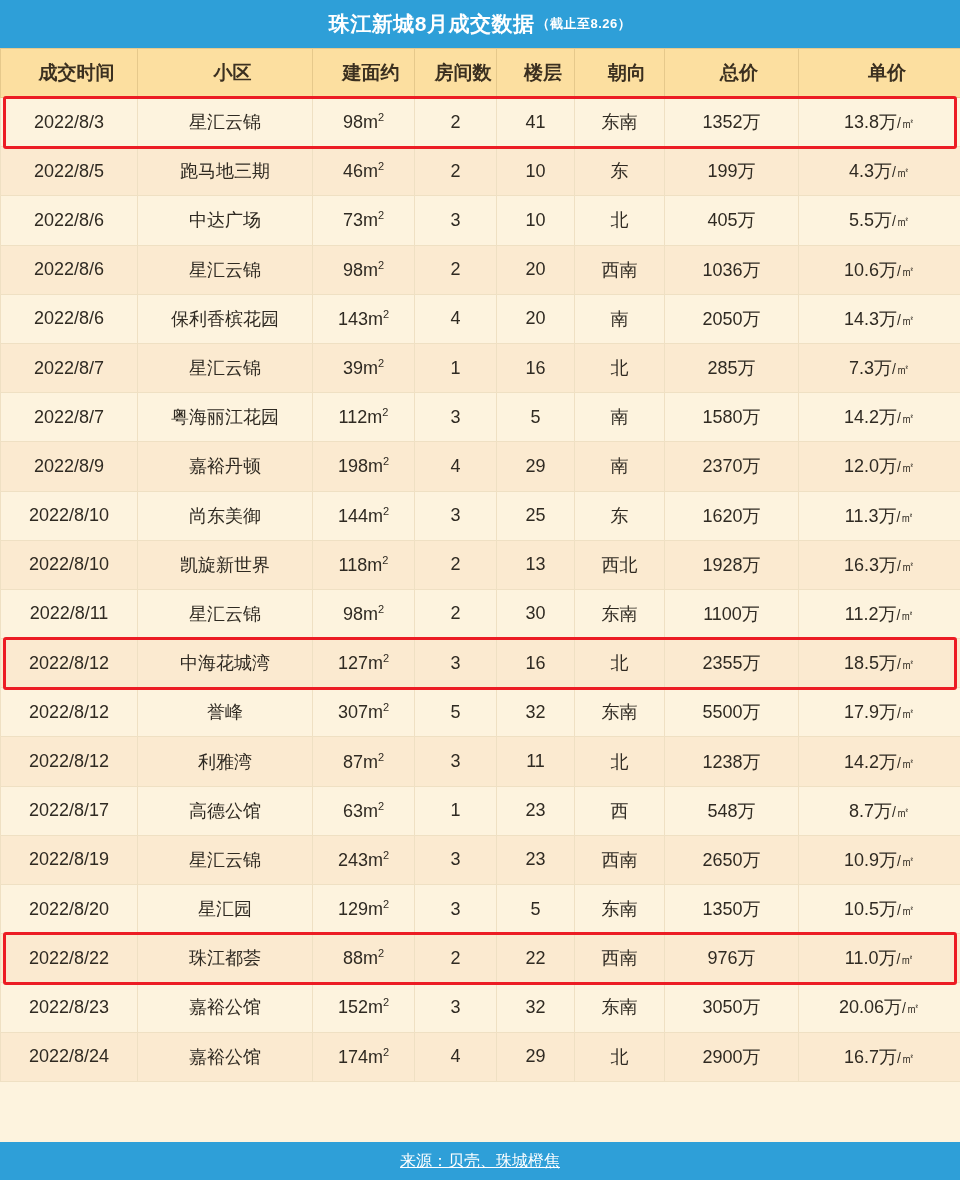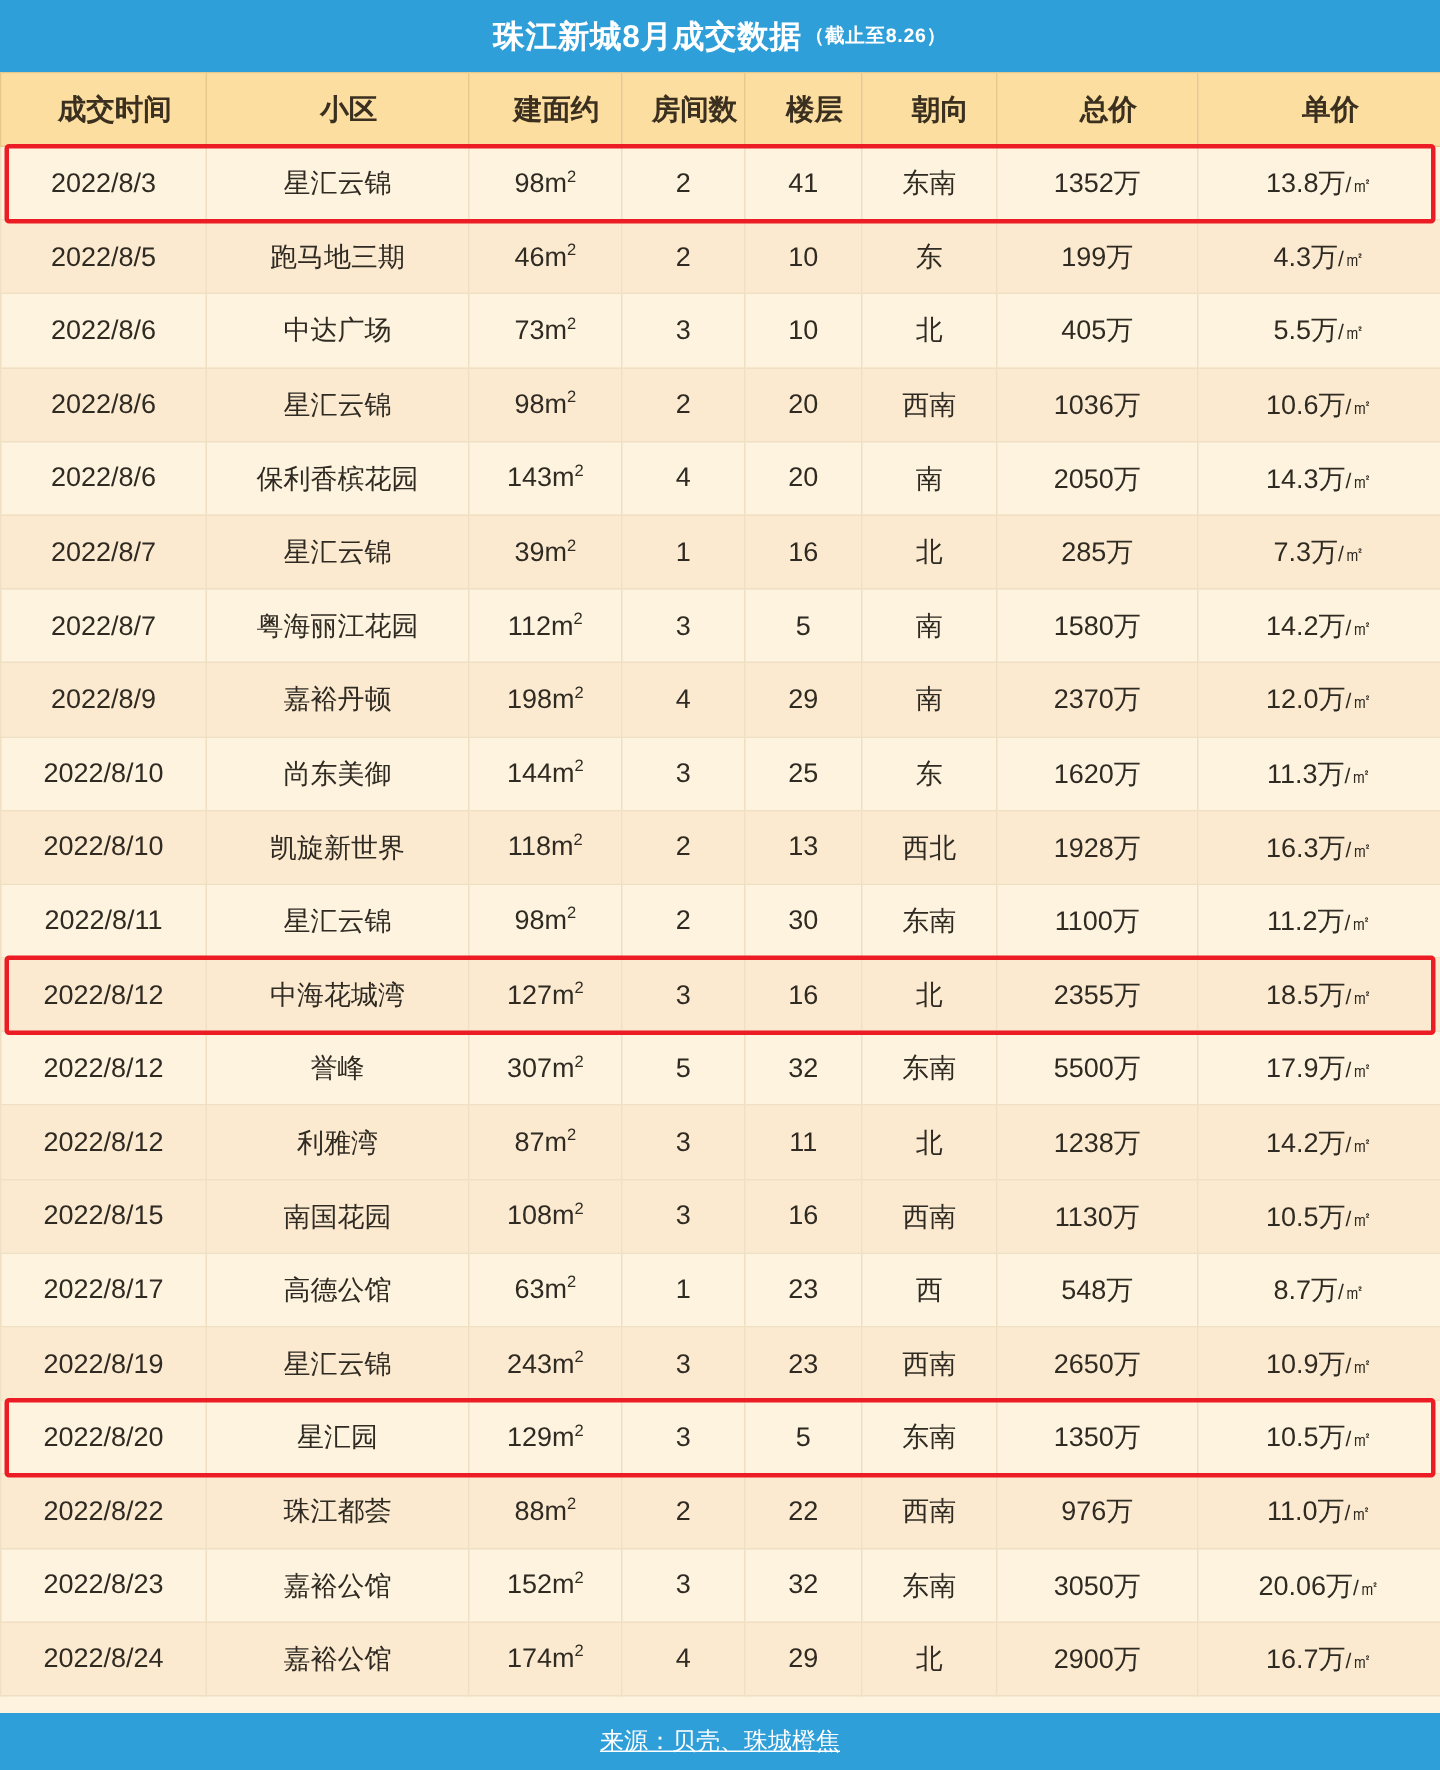"2022/8/15" tr.alt { html: <tr> <td>2022/8/15</td> <td>南国花园</td> <td>108m<sup>2</sup></td> <td>3</td> <td>16</td> <td>西南</td> <td>1130万</td> <td>10.5万<span>/㎡</span></td> </tr> -> none }
